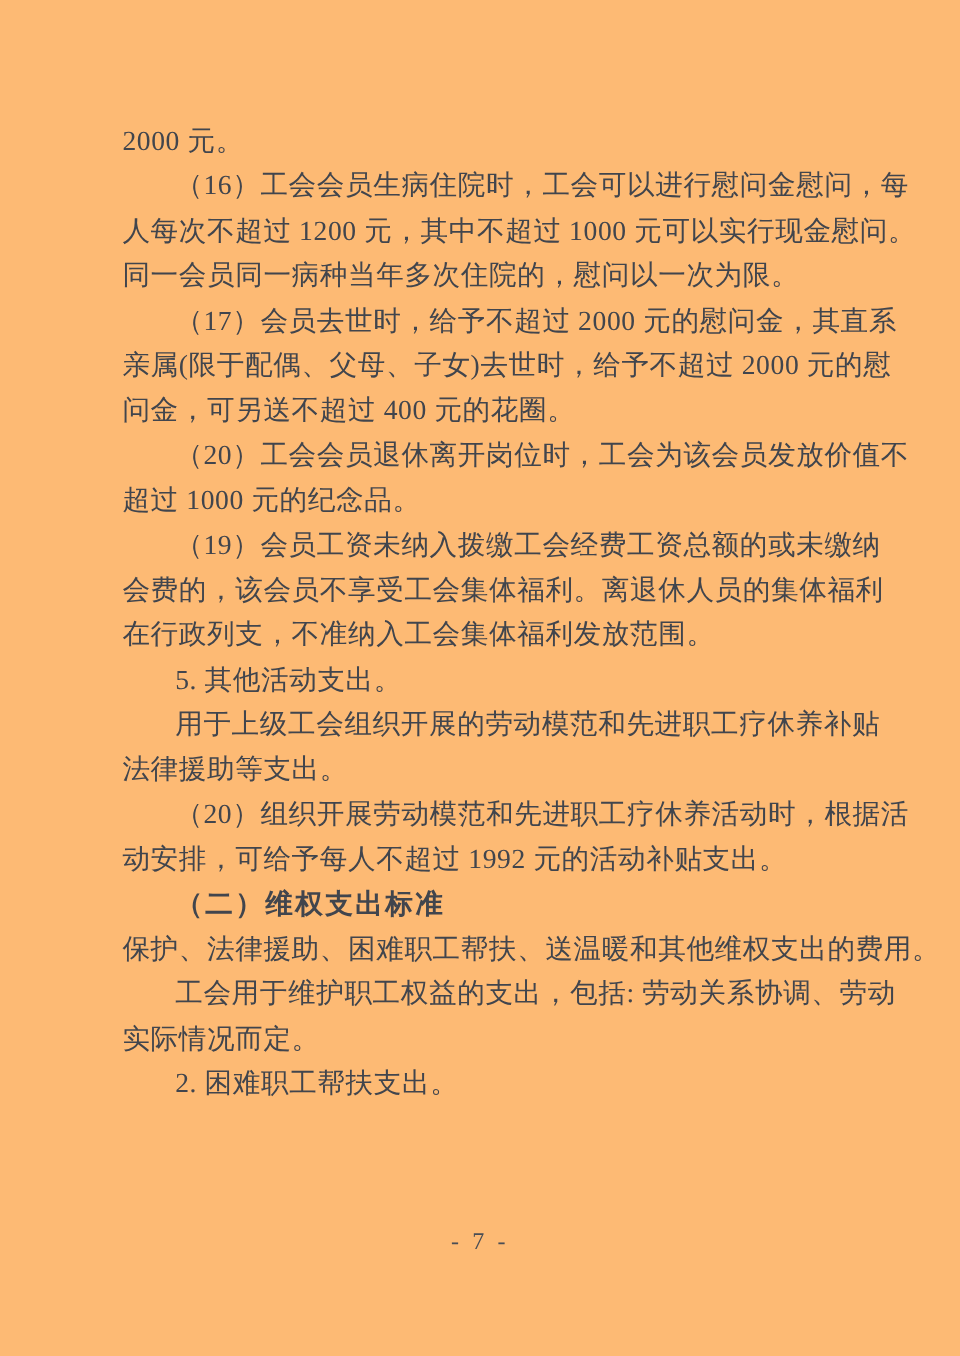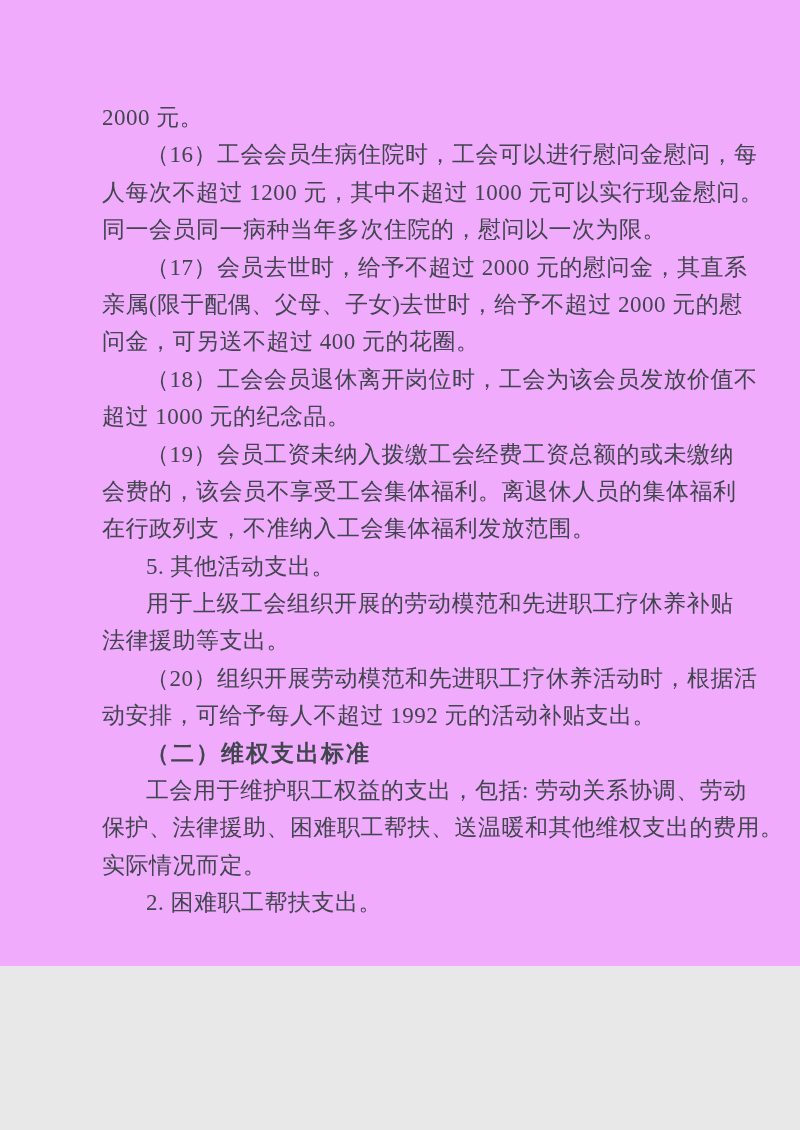"2000 元。" .page { background: #f0abfc -> #fdba74; height: 966px -> 1130px }
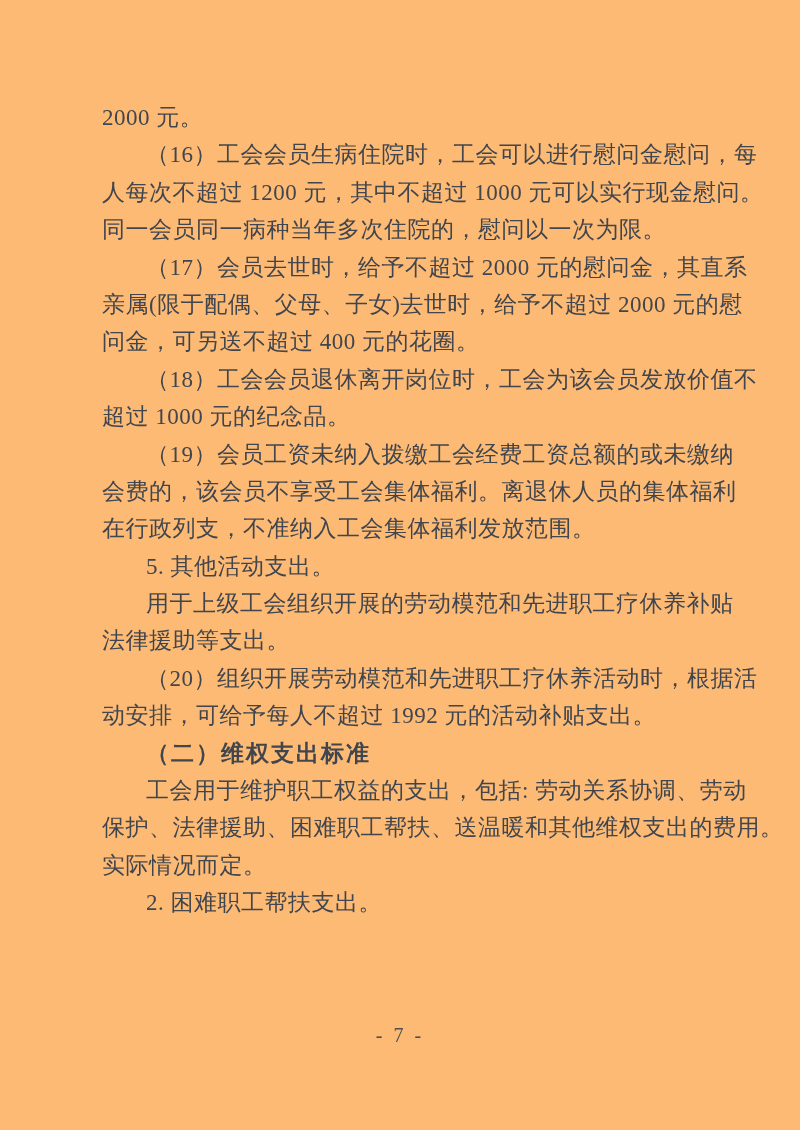"（18）工会会员退休离开岗位时，工会为该会员发放价值不" div.line { text: 18 -> 20 }
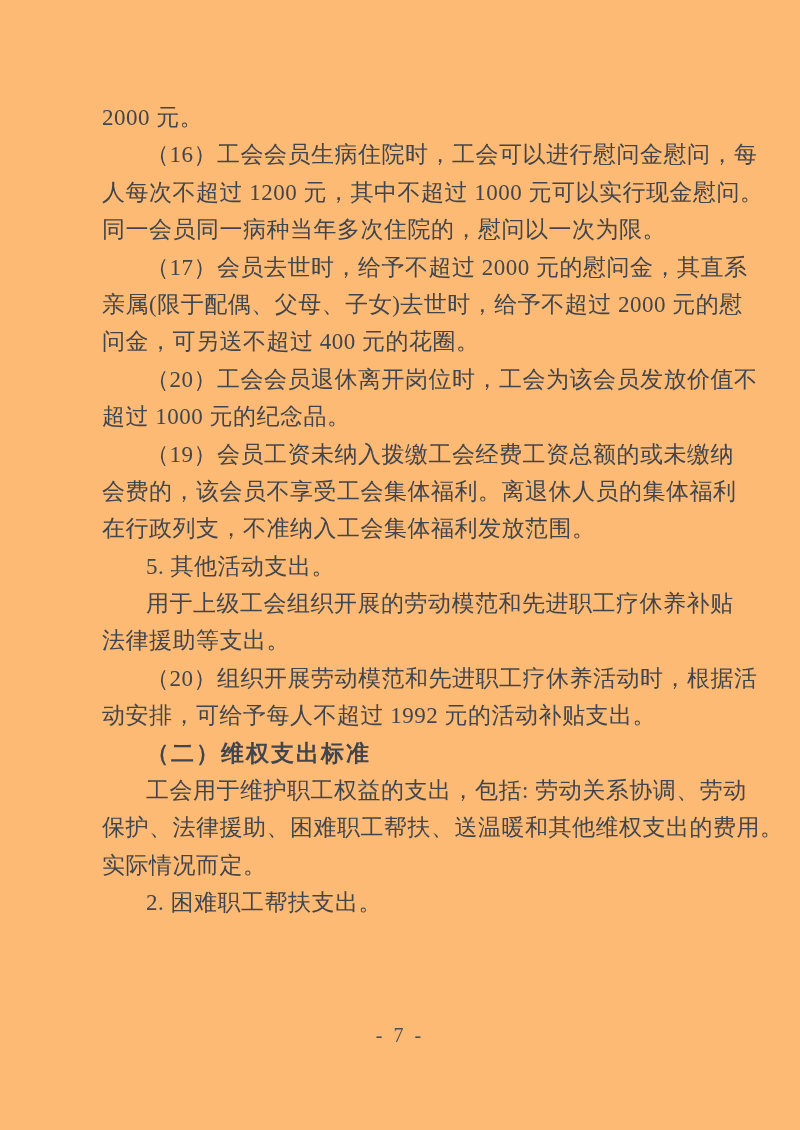"工会用于维护职工权益的支出，包括: 劳动关系协调、劳动" div.line { order: before "保护、法律援助、困难职工帮扶、送温暖和其他维权支出的费用。" -> after "保护、法律援助、困难职工帮扶、送温暖和其他维权支出的费用。" }
